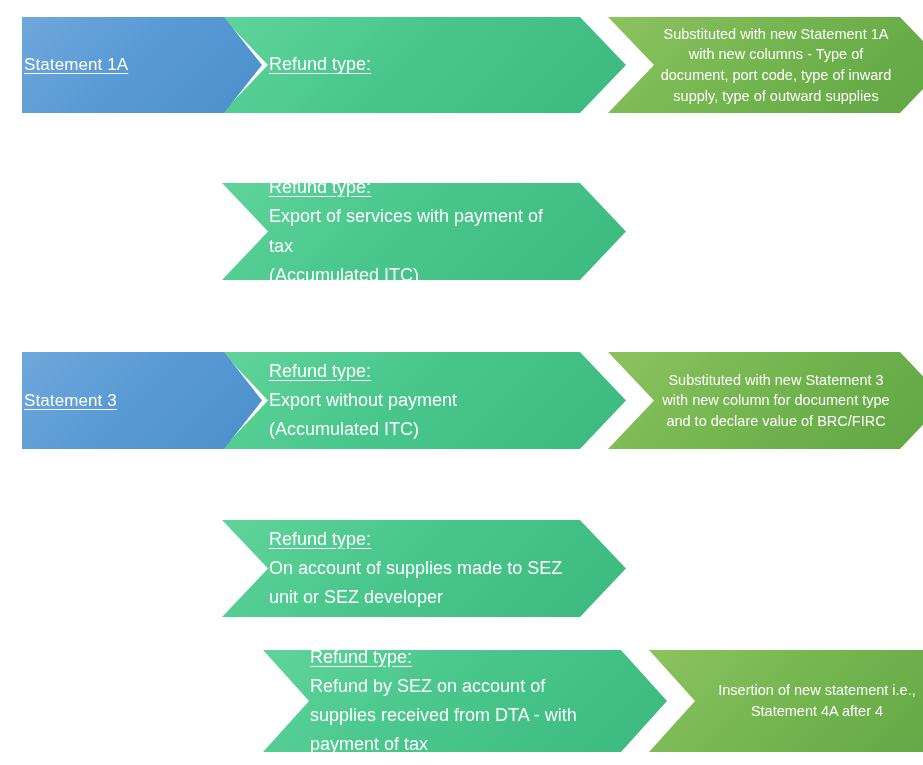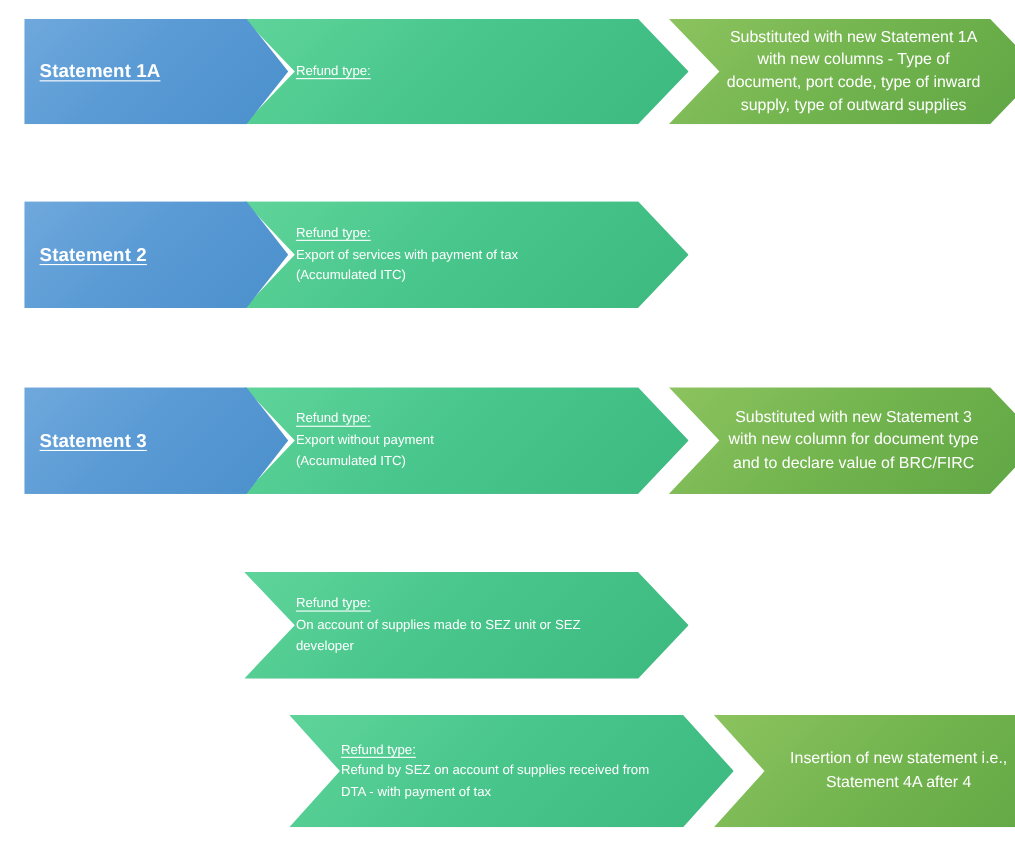"Statement 1A" .stmt-label { font-weight: bold -> normal; padding-left: 14px -> 2px }
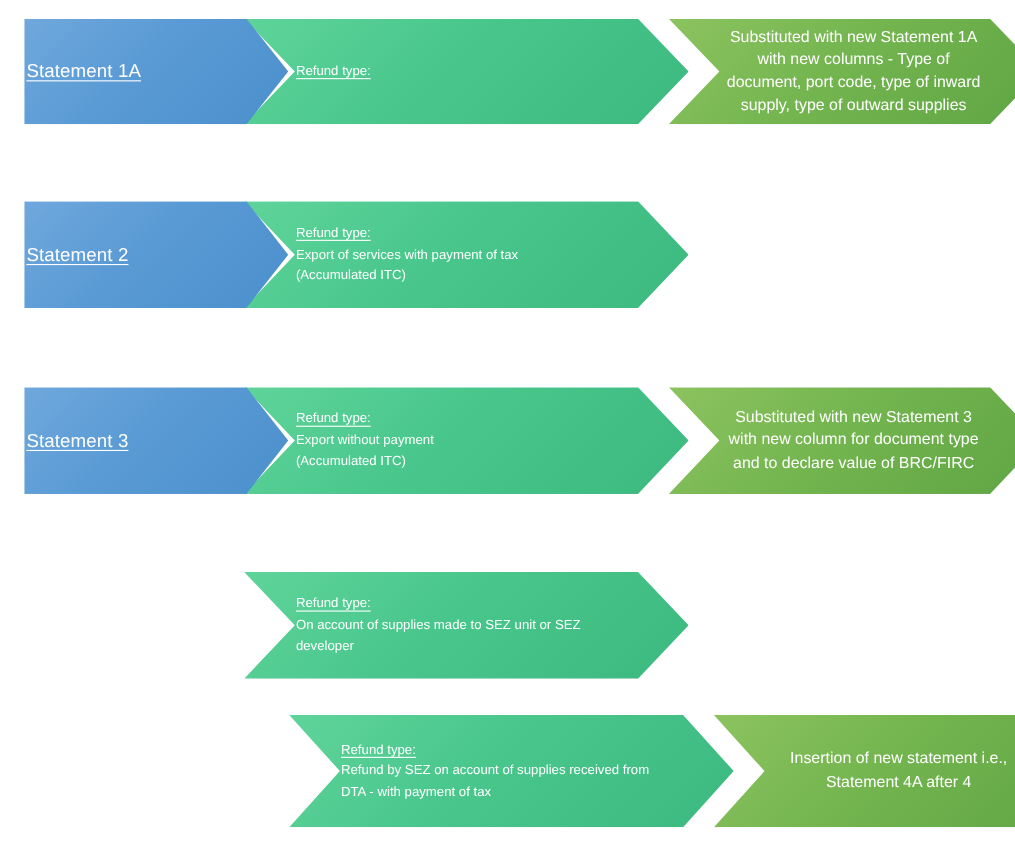"Refund type:" .mid-text { font-size: 12px -> 18px }
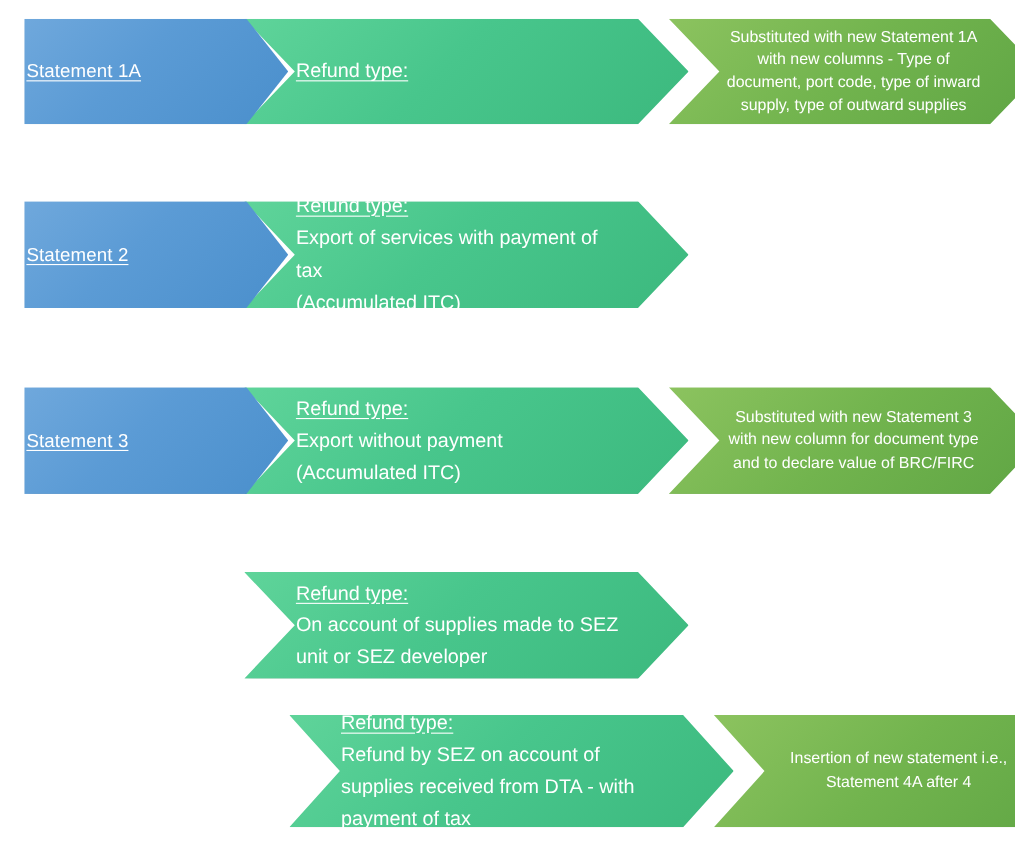"Statement 2" div.chev { html: <div> <span>Statement 2</span> </div> -> none }
